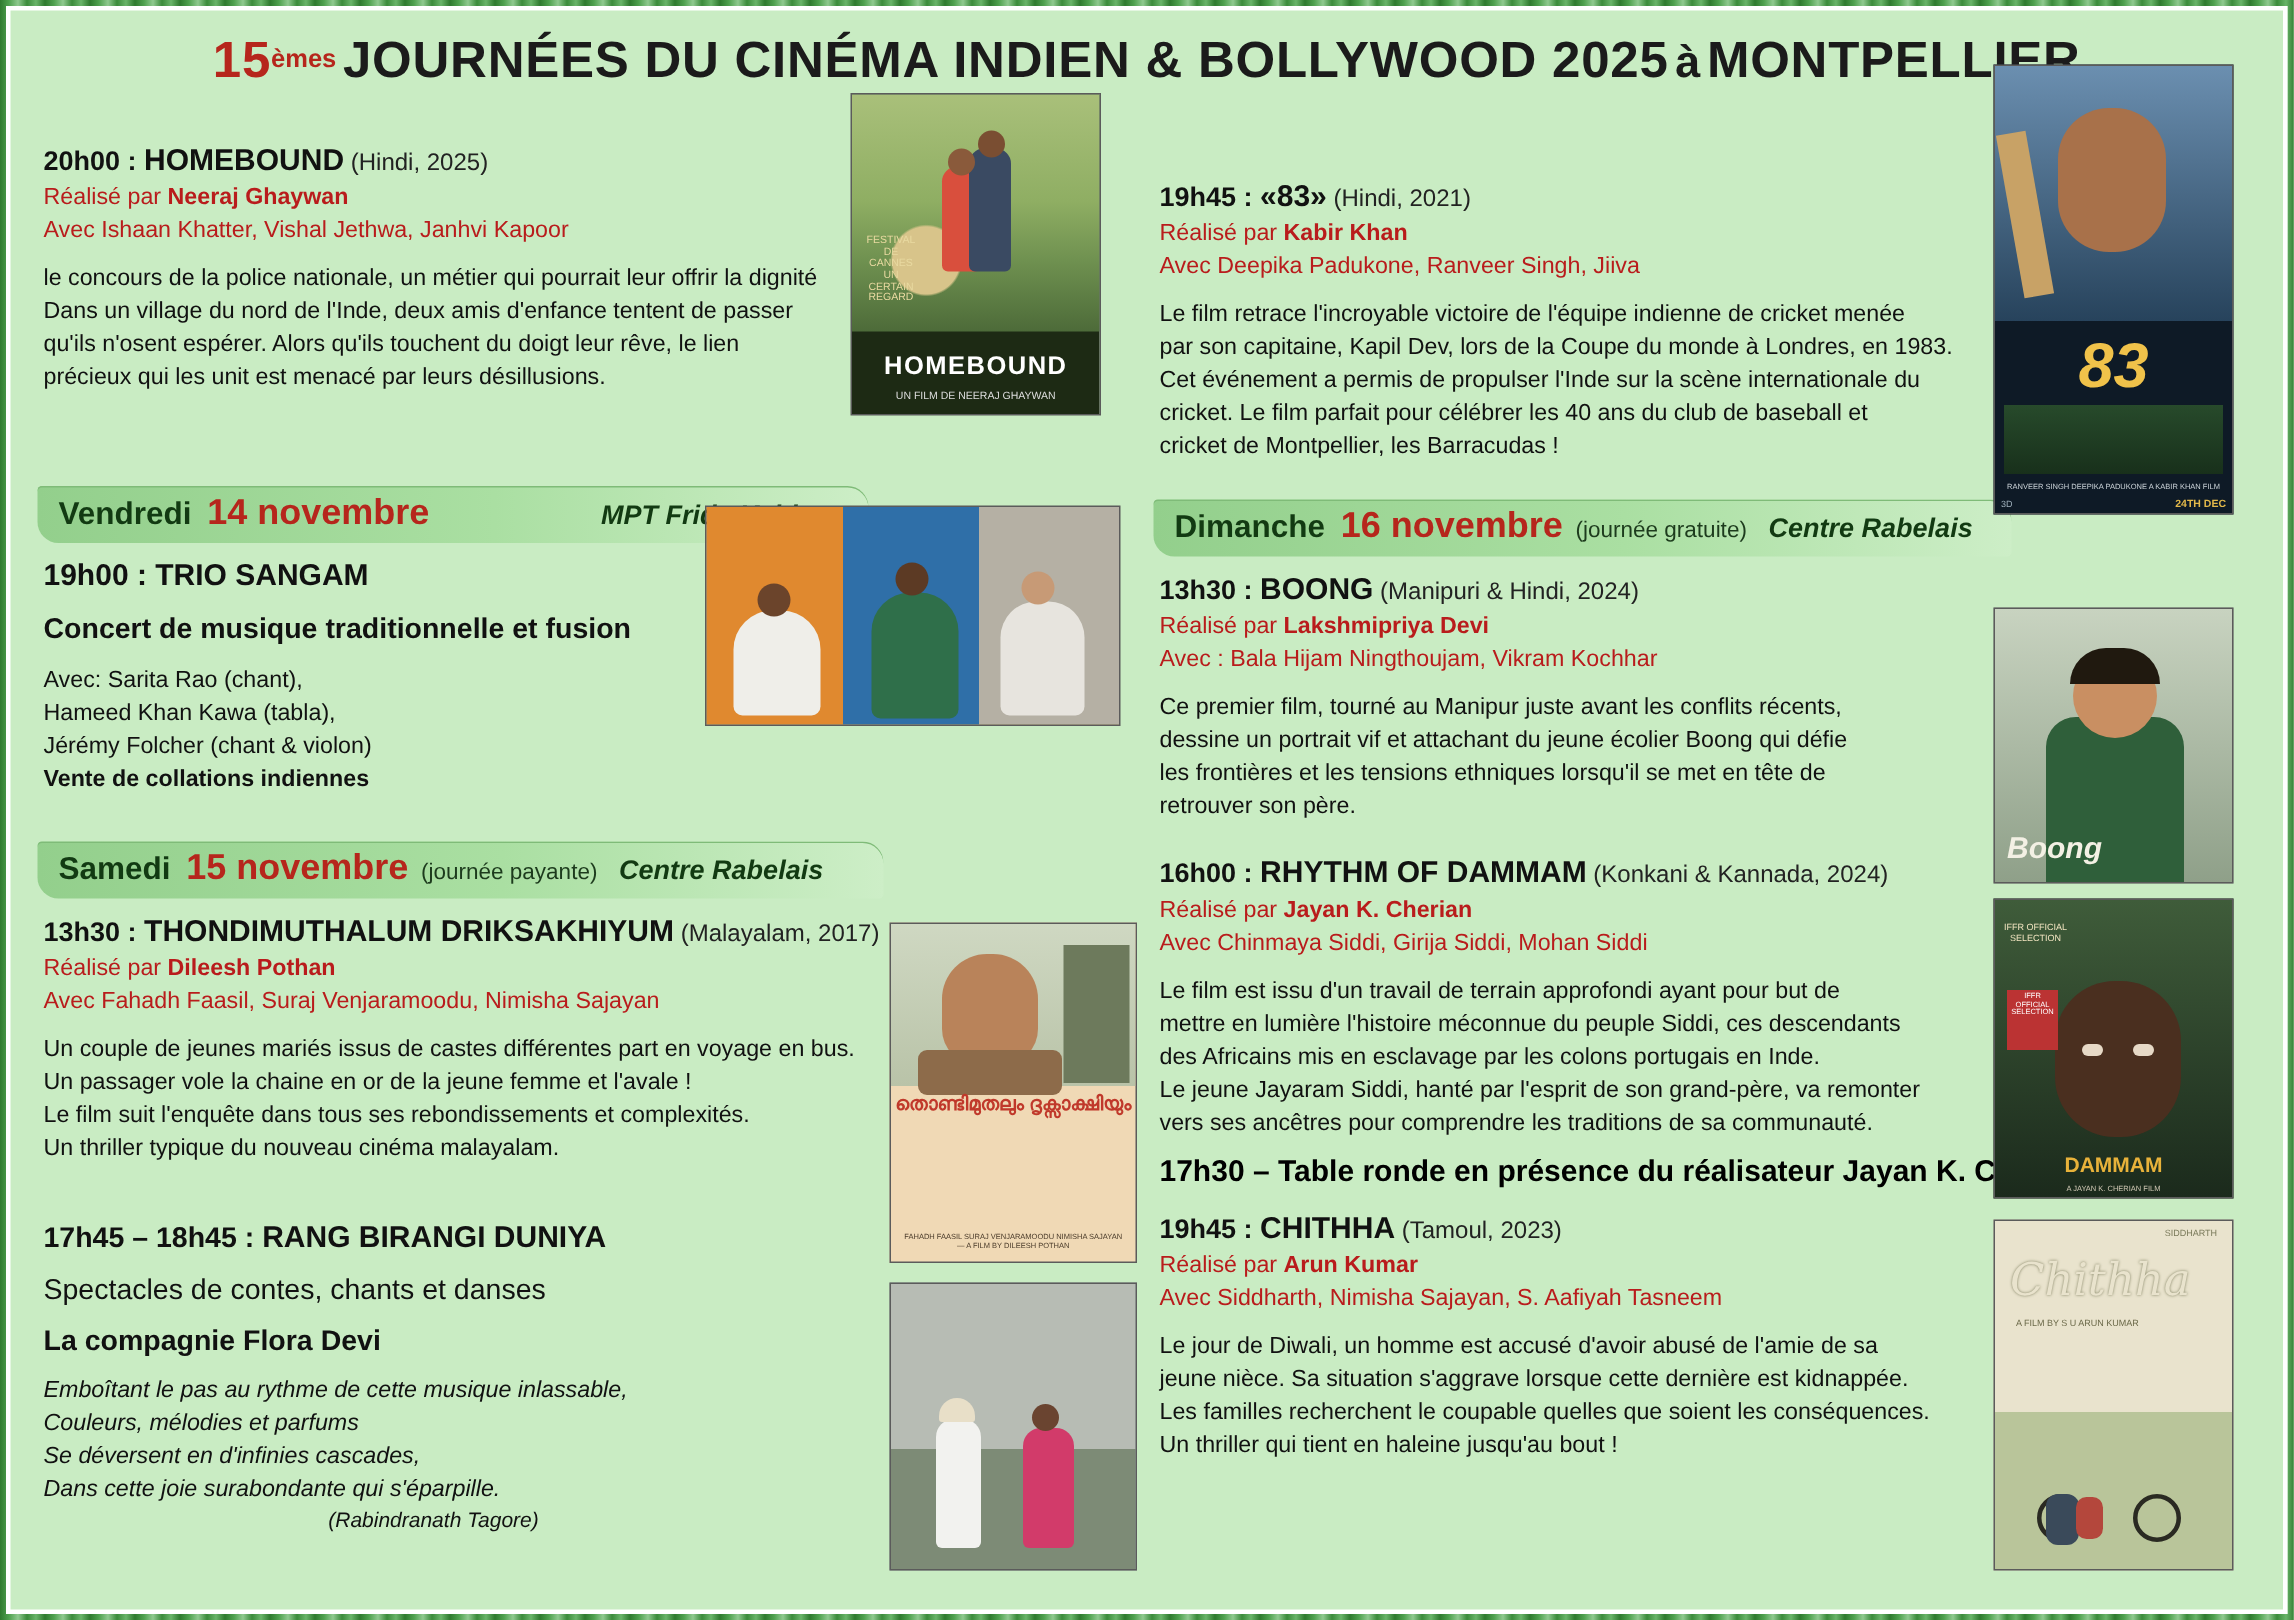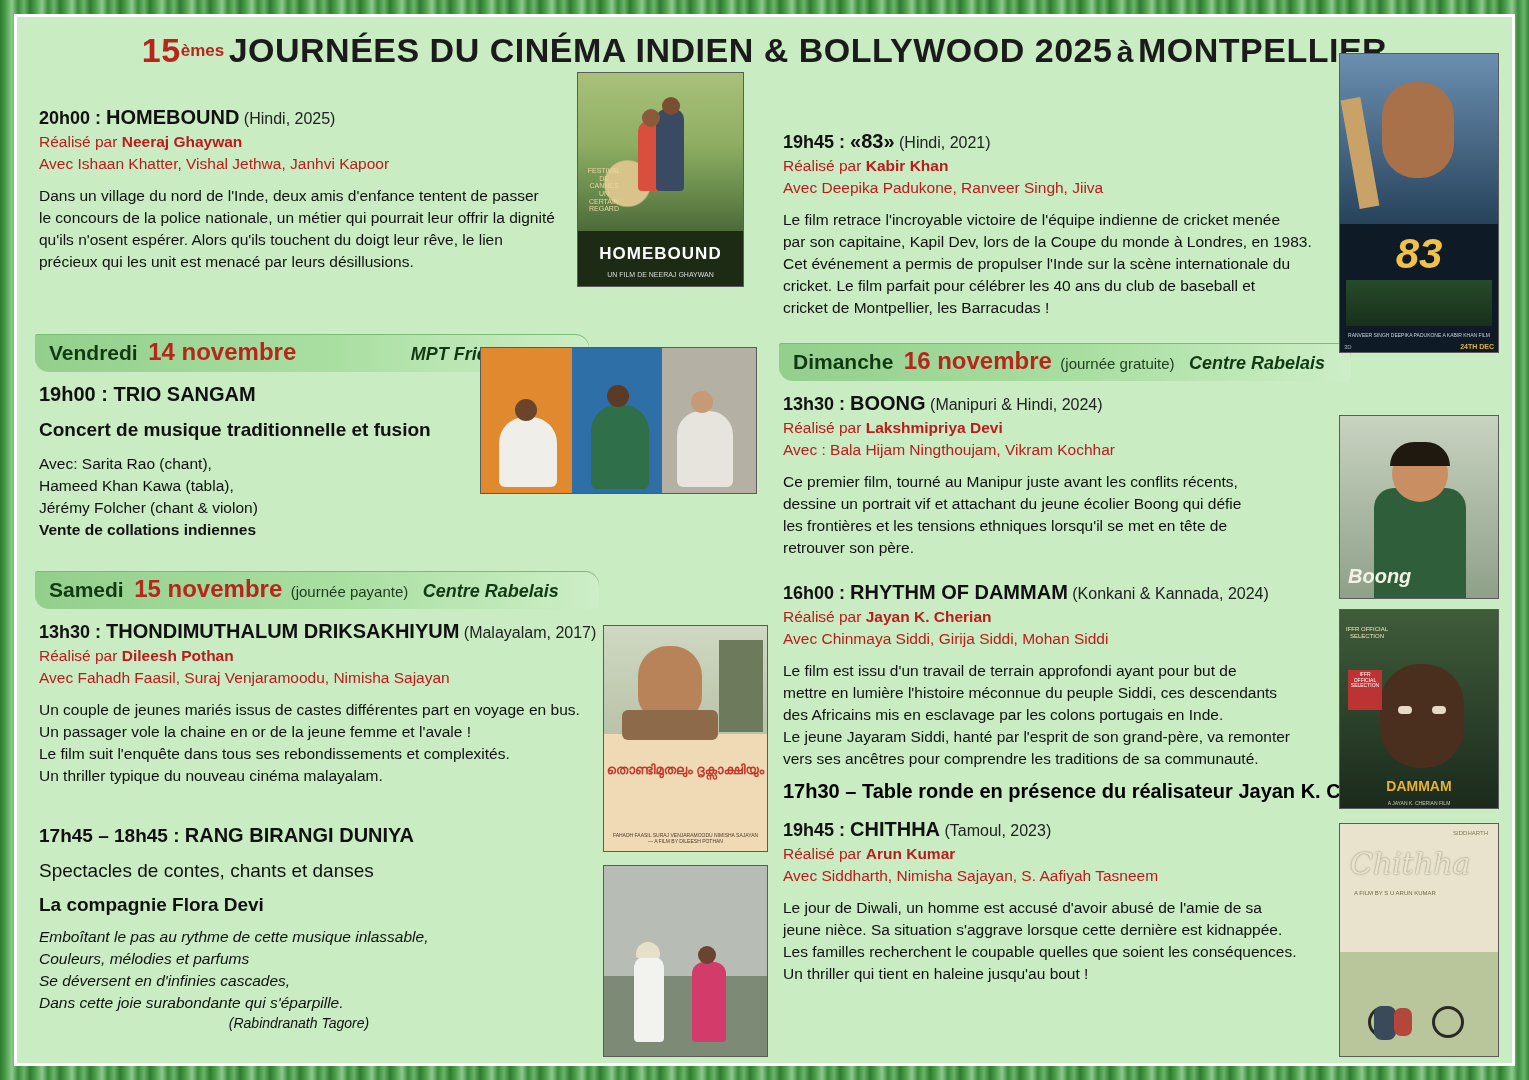"15èmes JOURNÉES DU CINÉMA INDIEN" .poster { padding: 14px -> 4px }
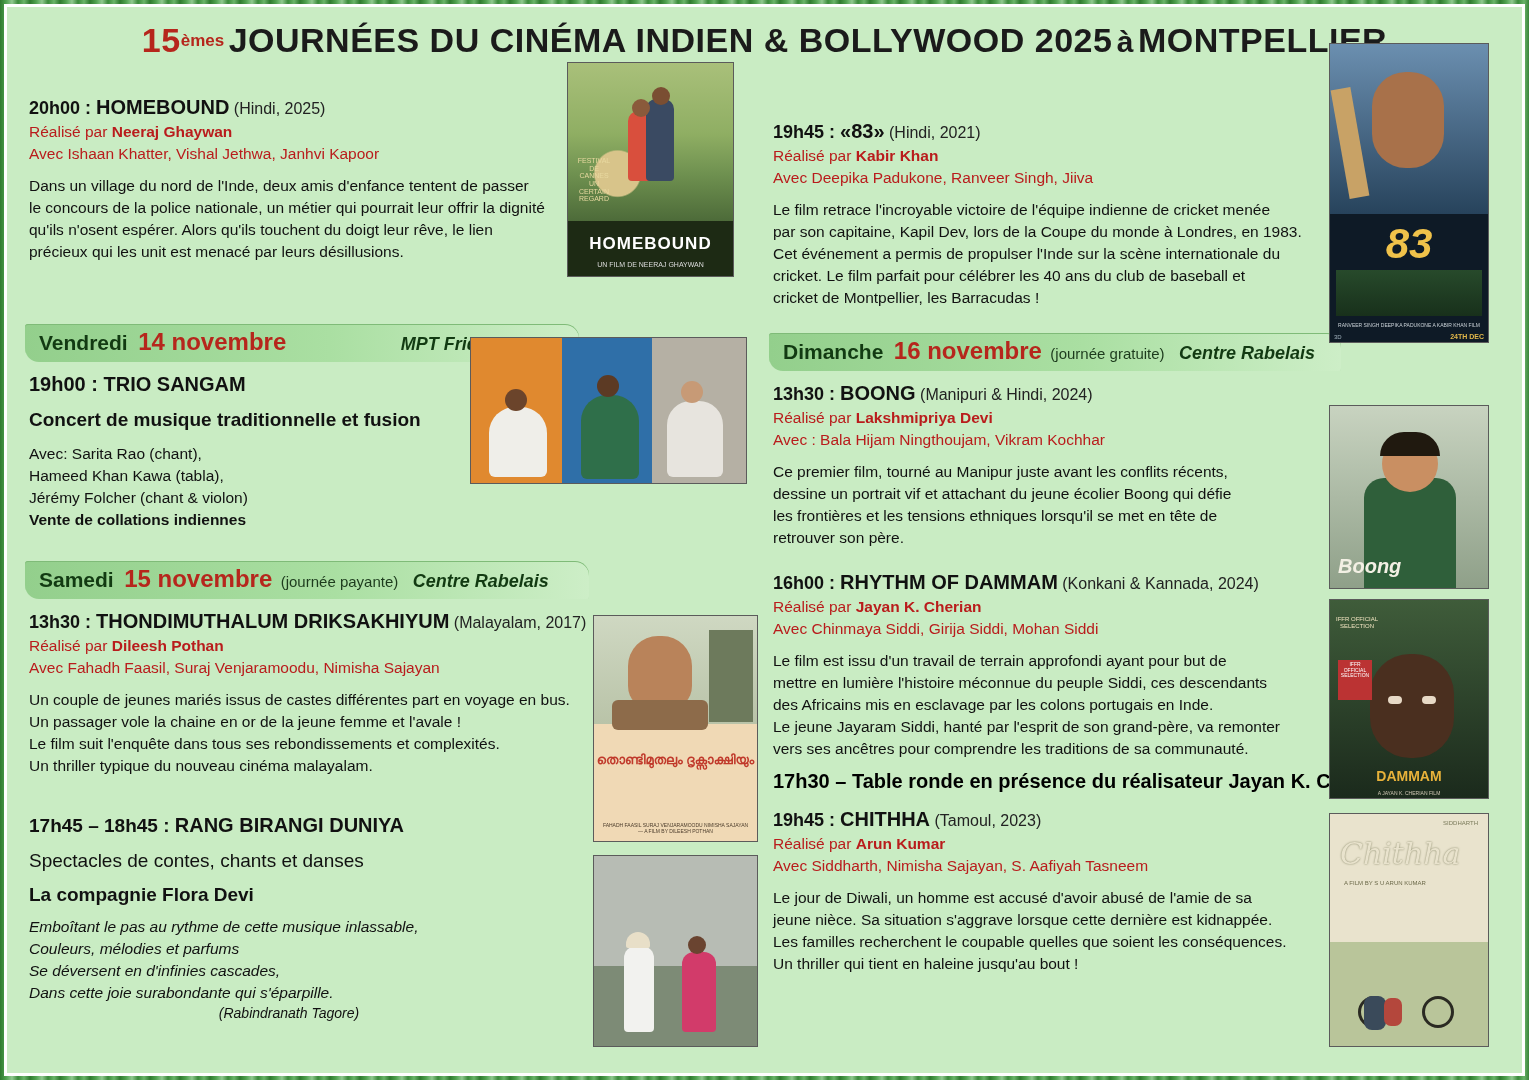"Dans un village du nord" div { order: before "le concours de la police" -> after "le concours de la police" }
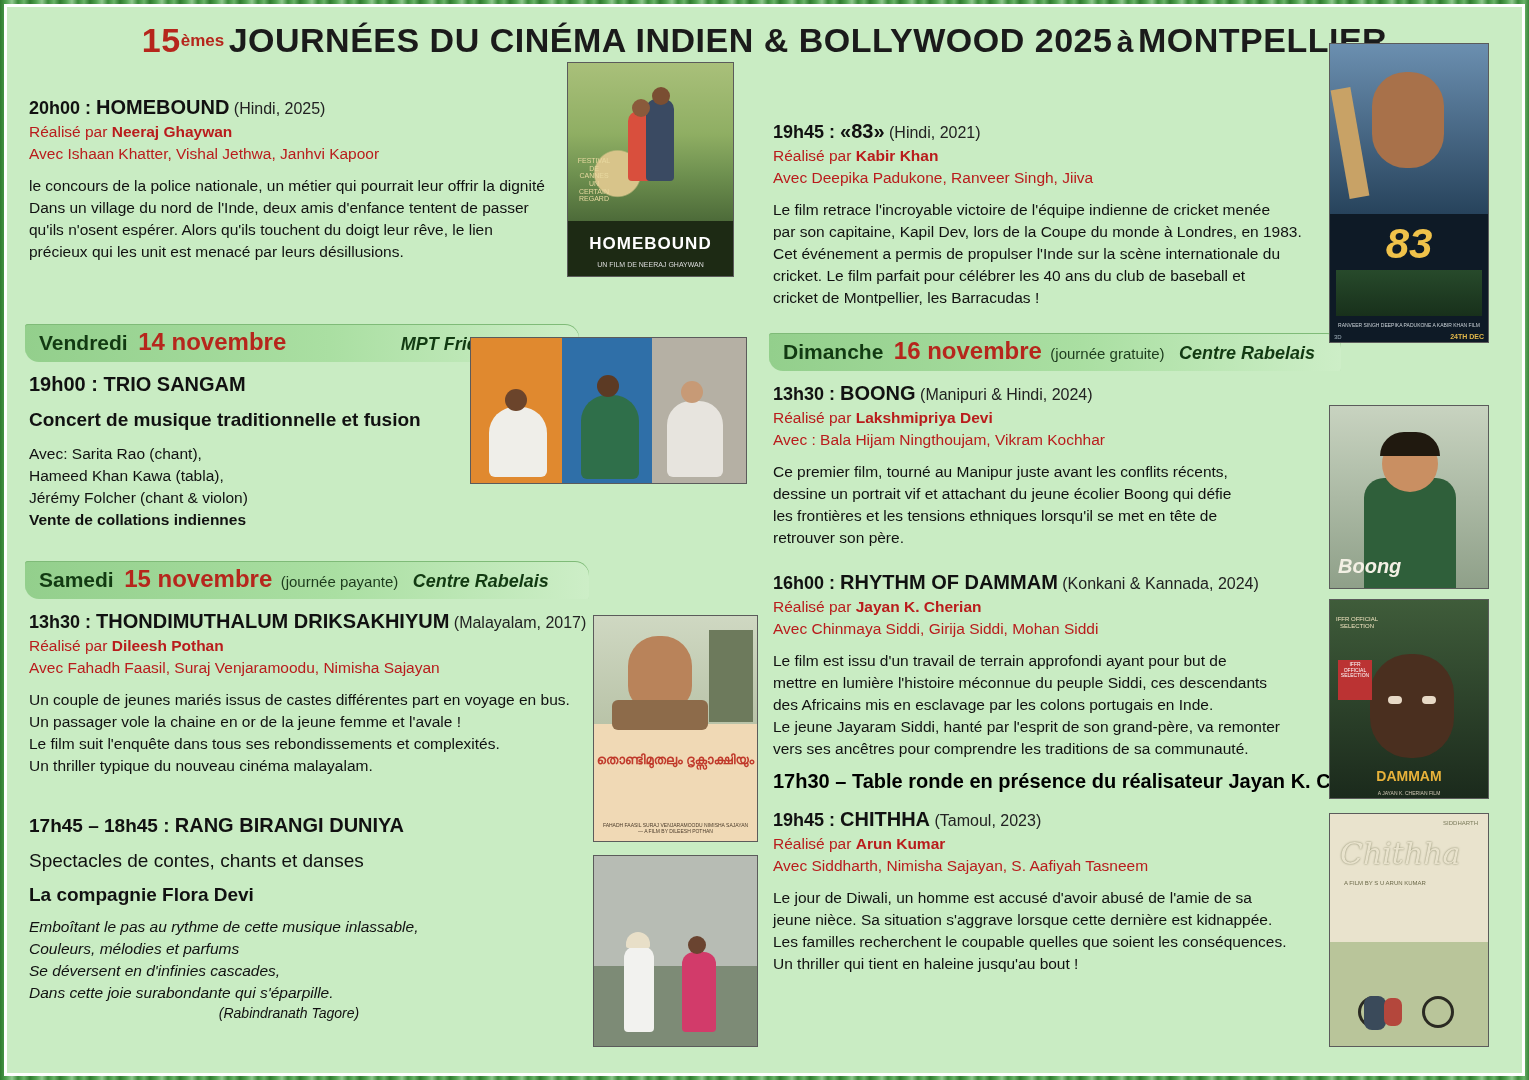"തൊണ്ടിമുതലും ദൃക്സാക്ഷിയും" #th-title { top: 136px -> 112px }
